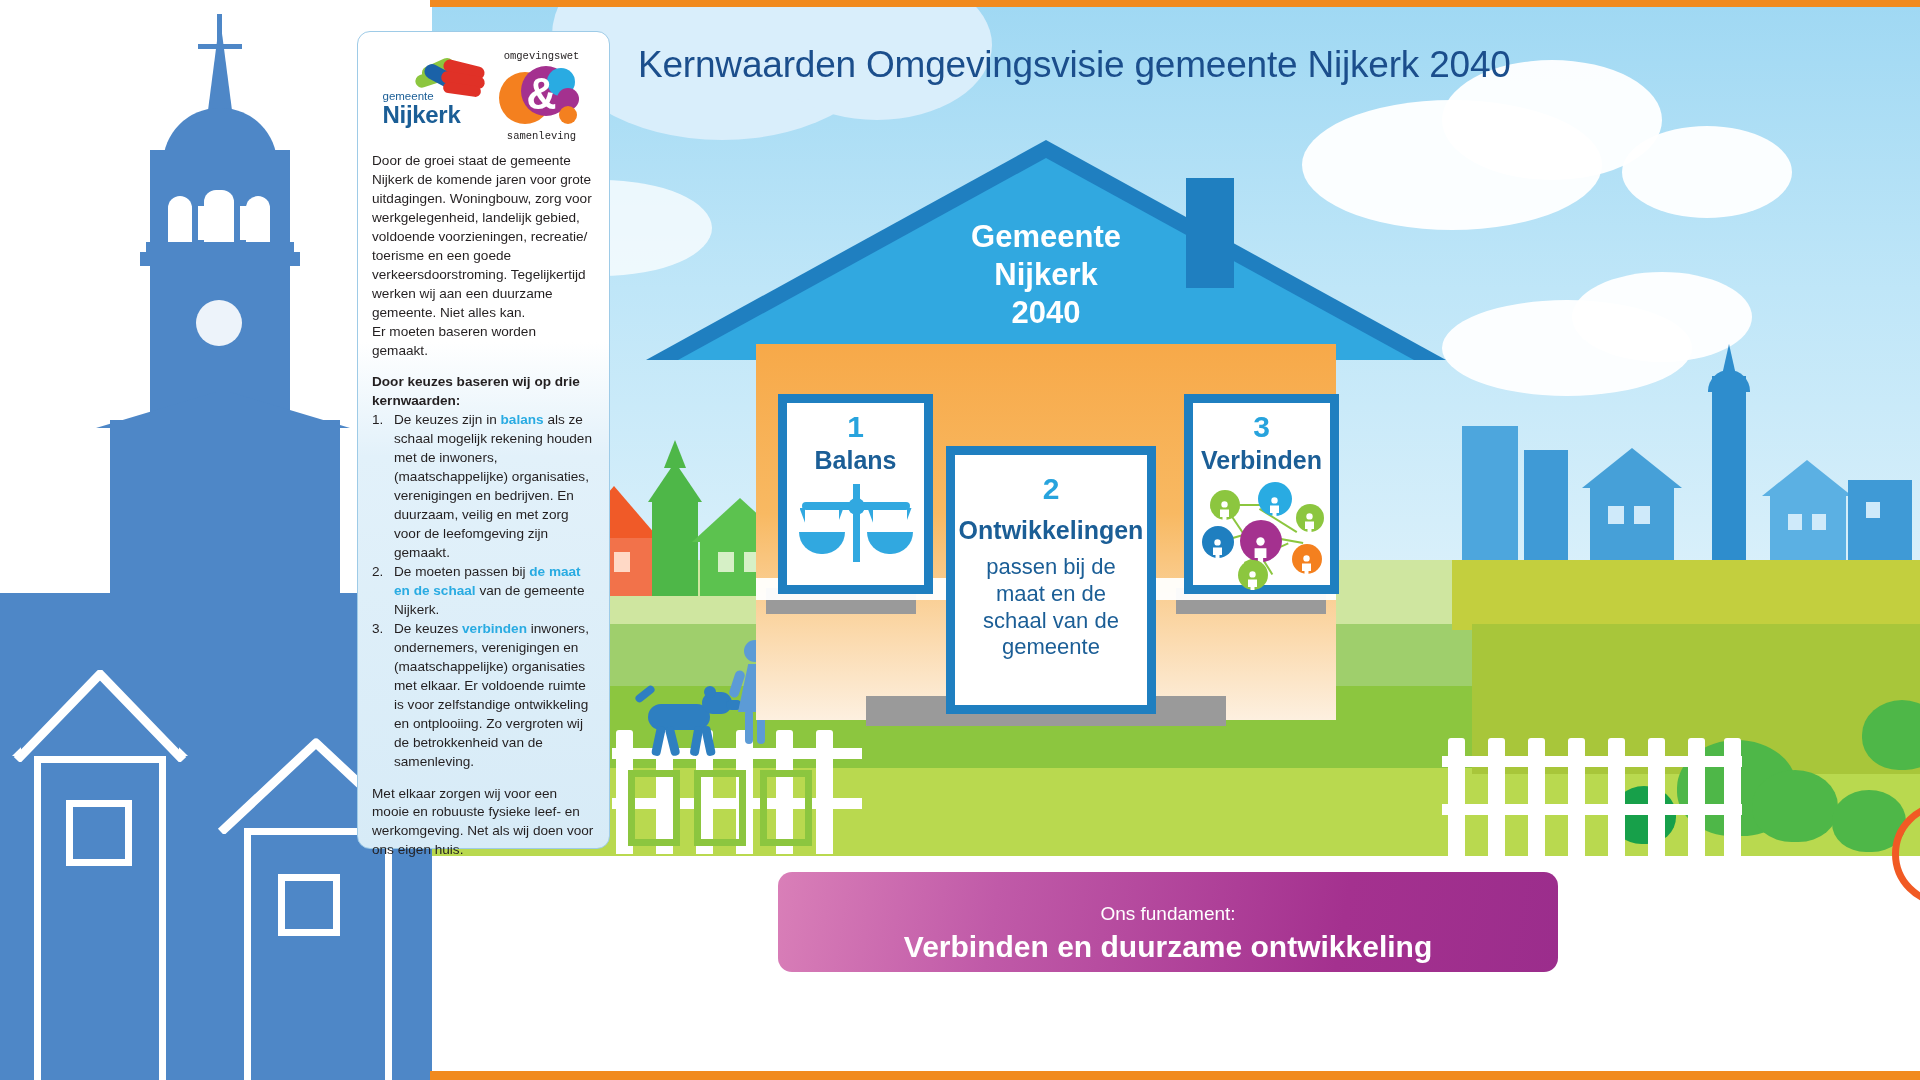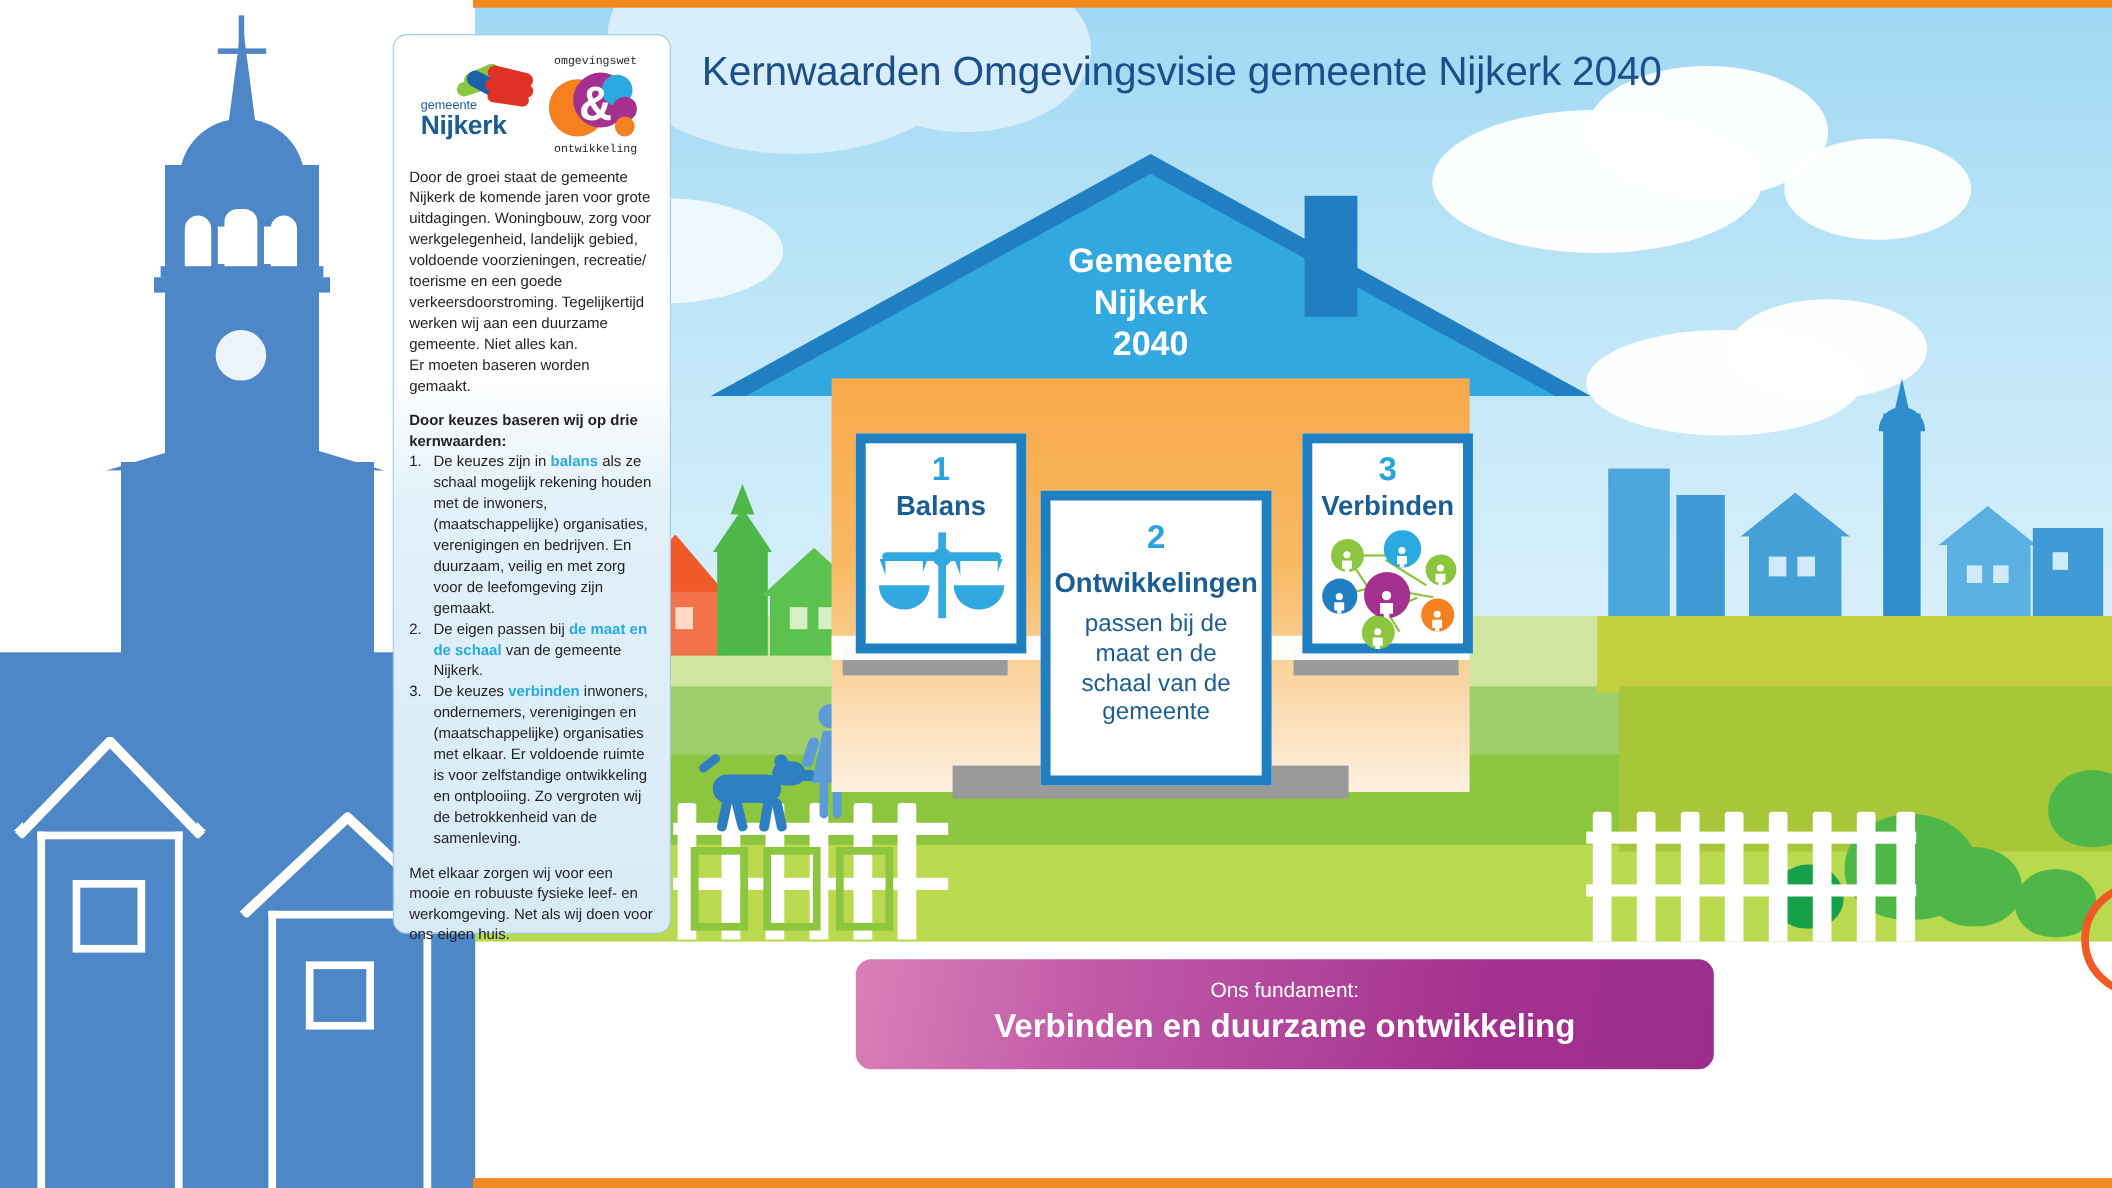"ontwikkeling" div.omg-bot { text: ontwikkeling -> samenleving }
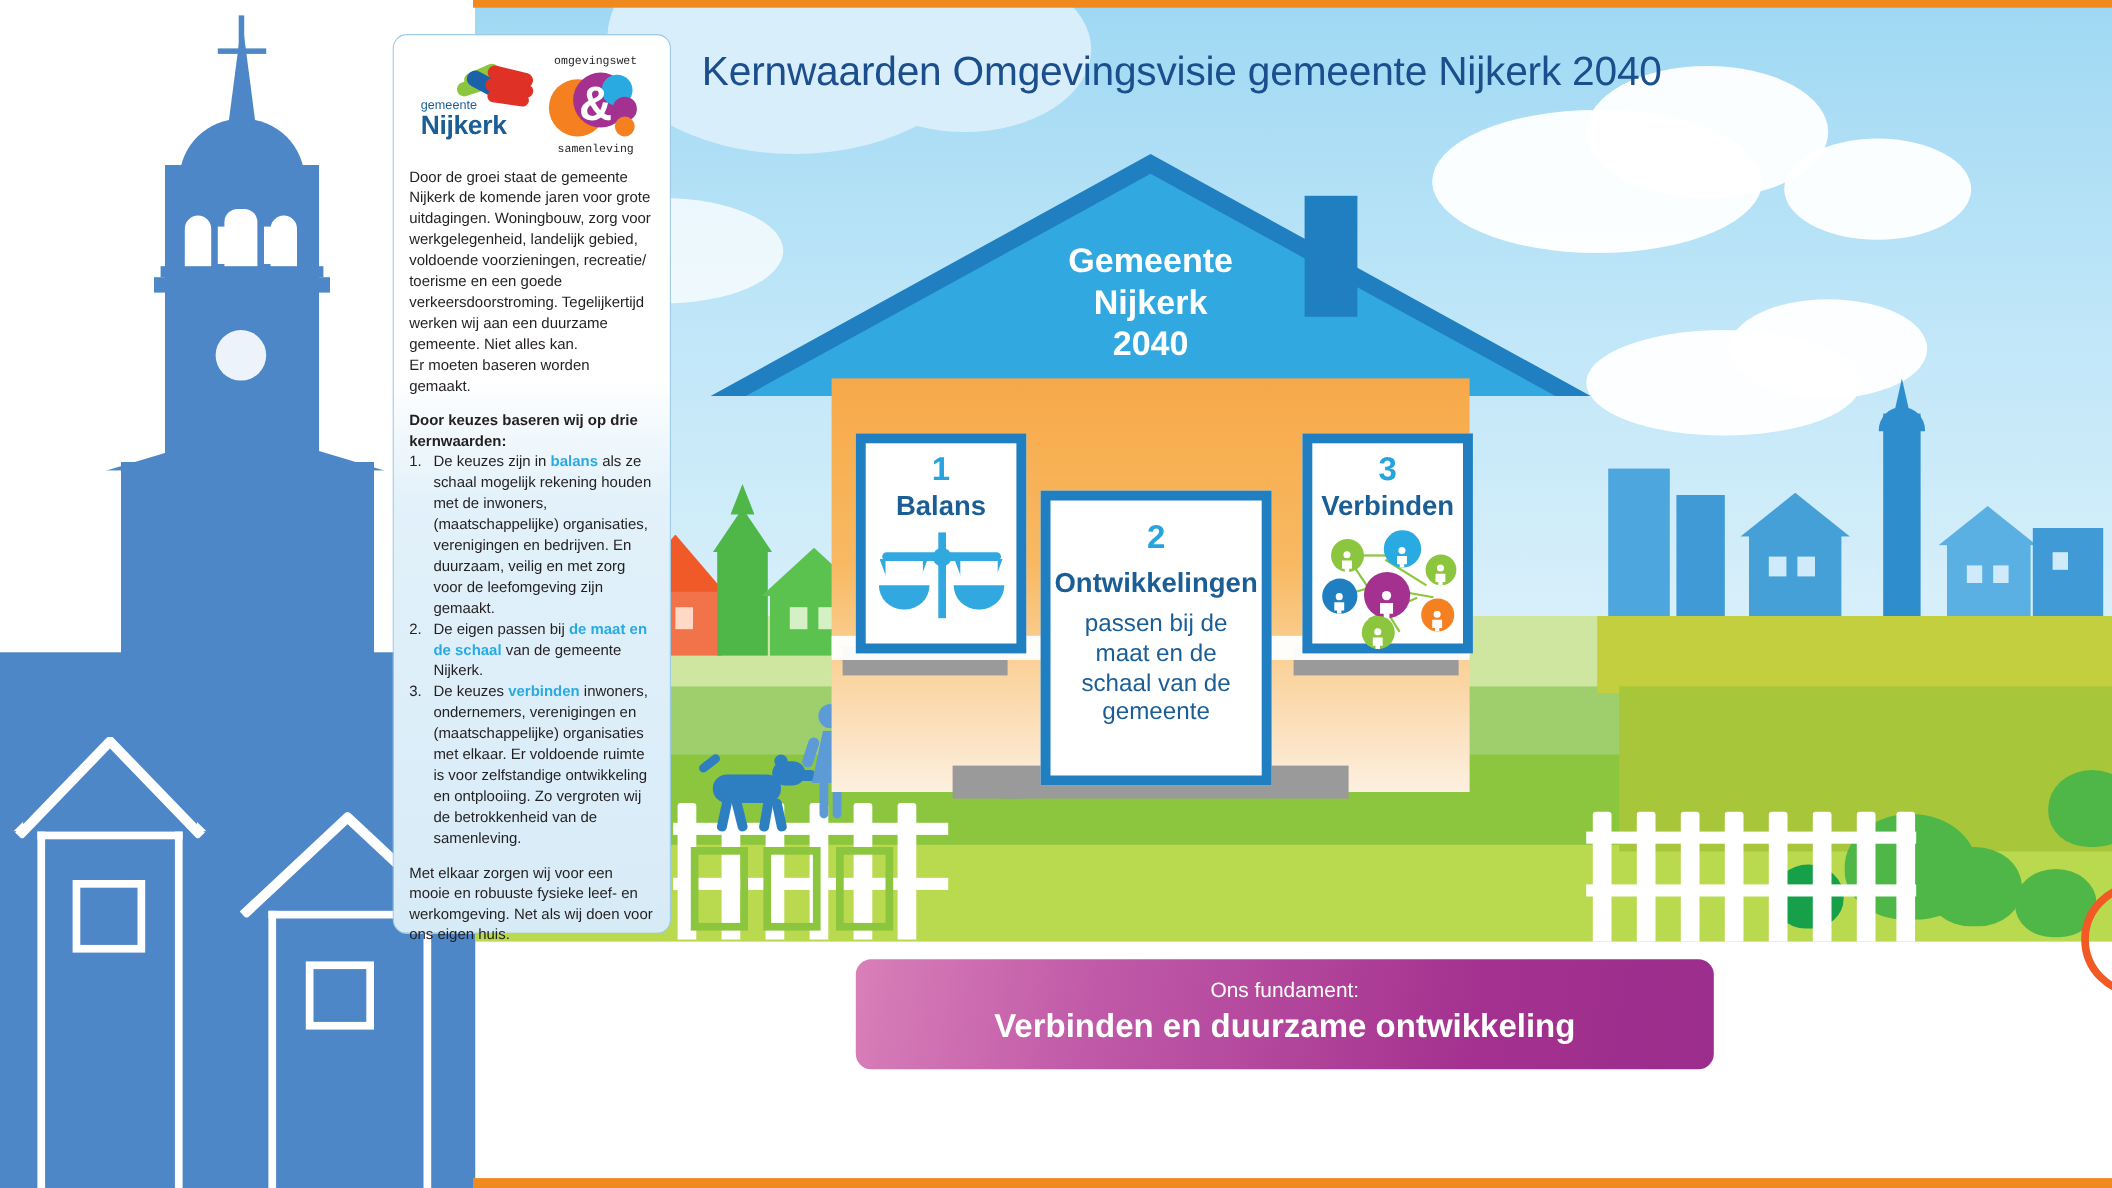"De eigen passen bij" span { text: eigen -> moeten }
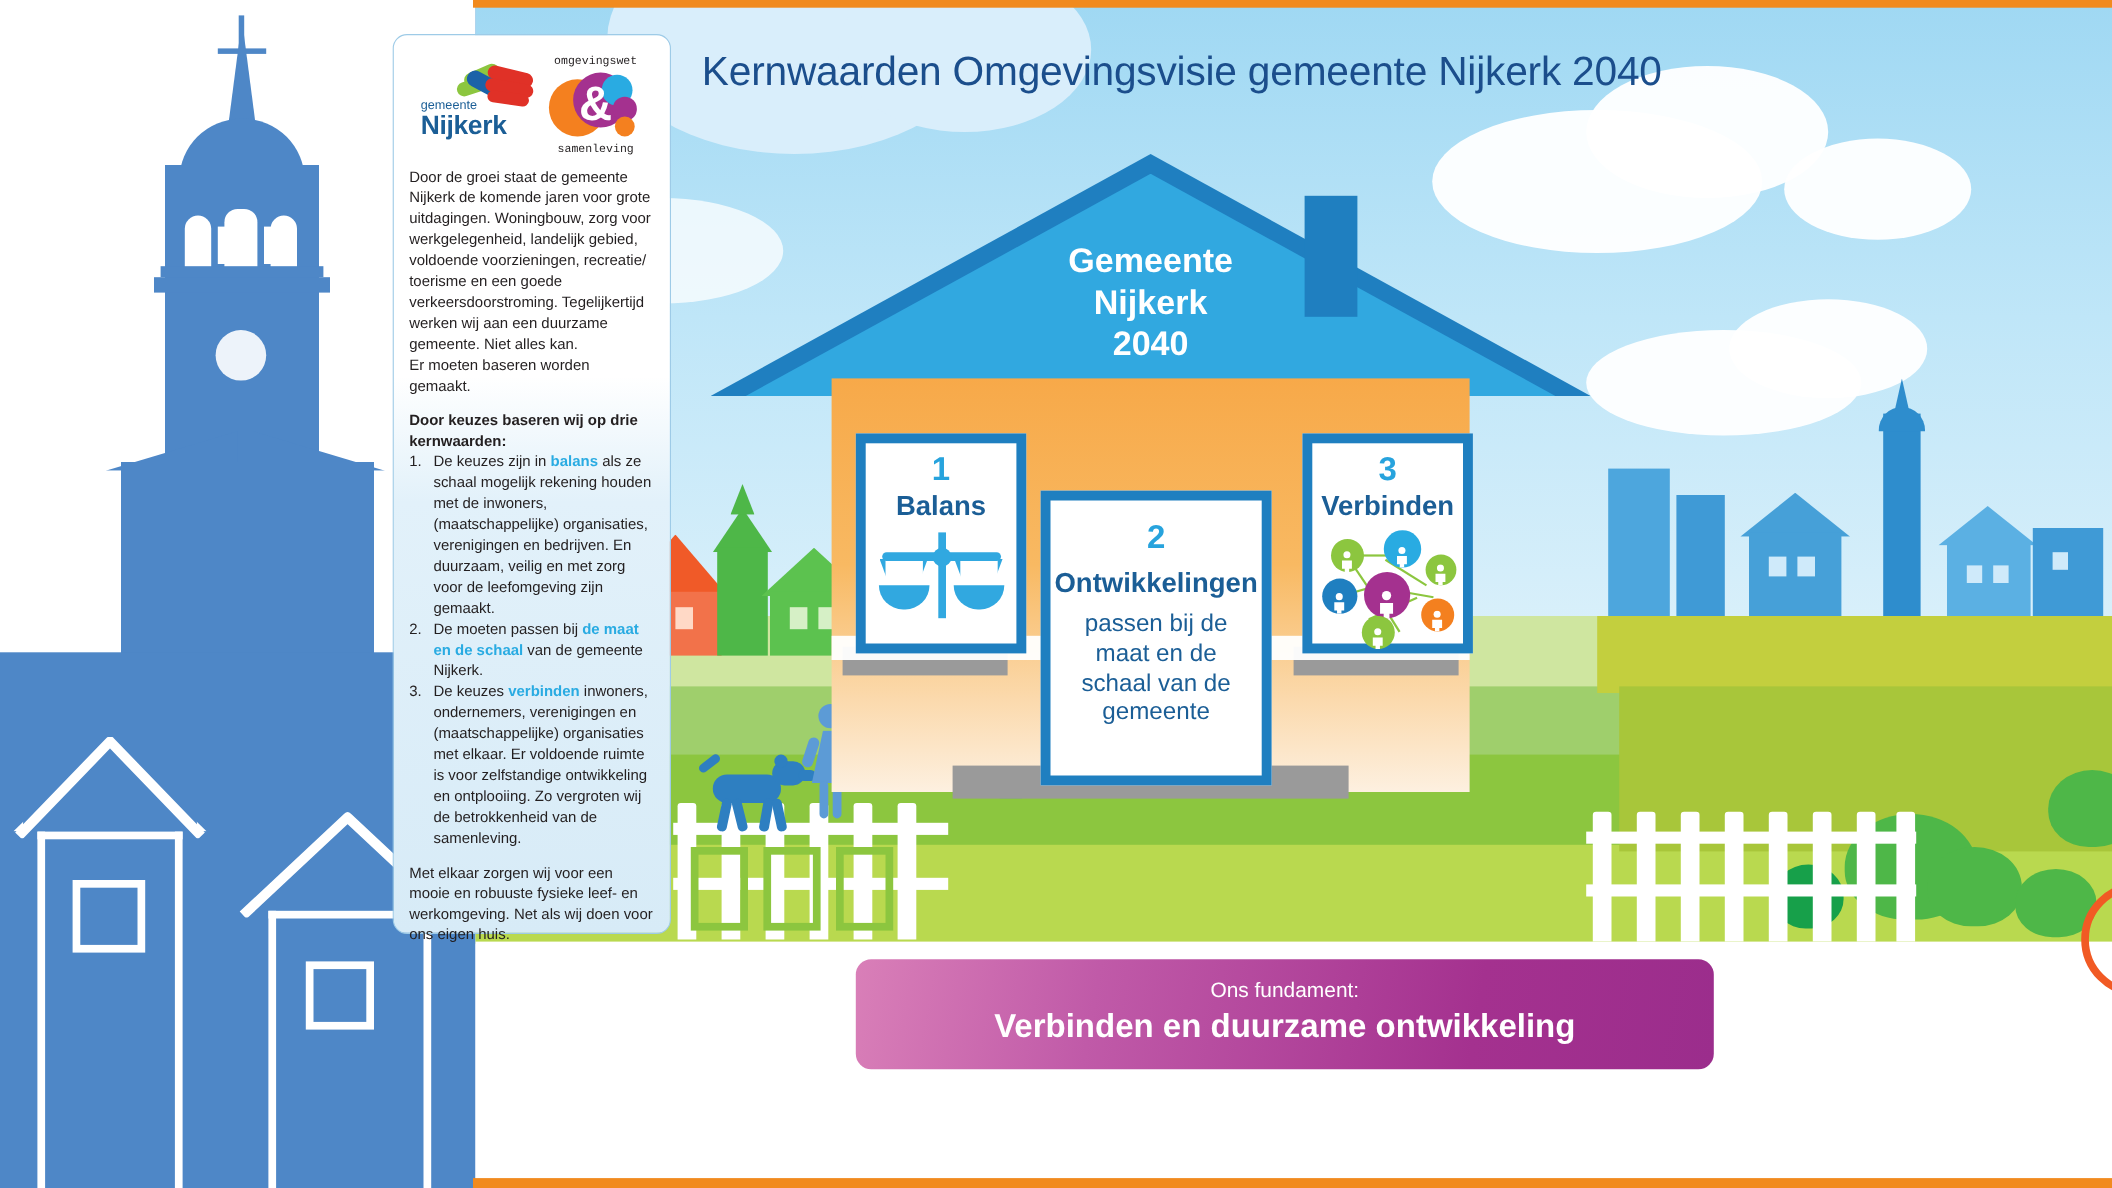"Ons fundament:" .fundament { padding-top: 18px -> 31px }
